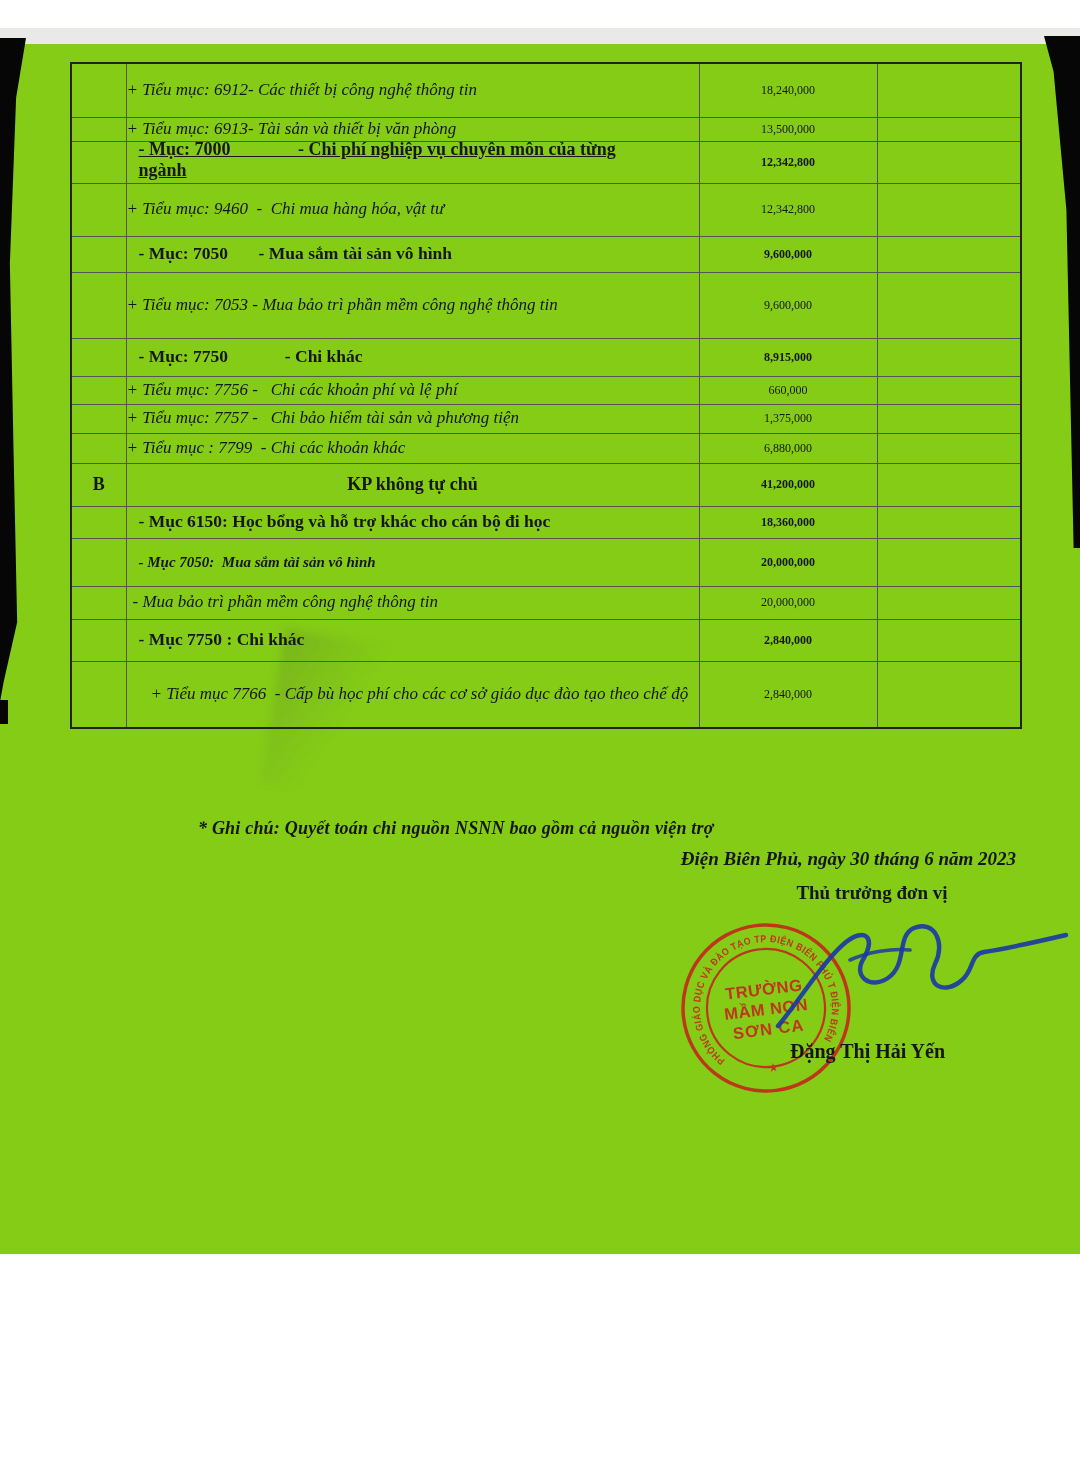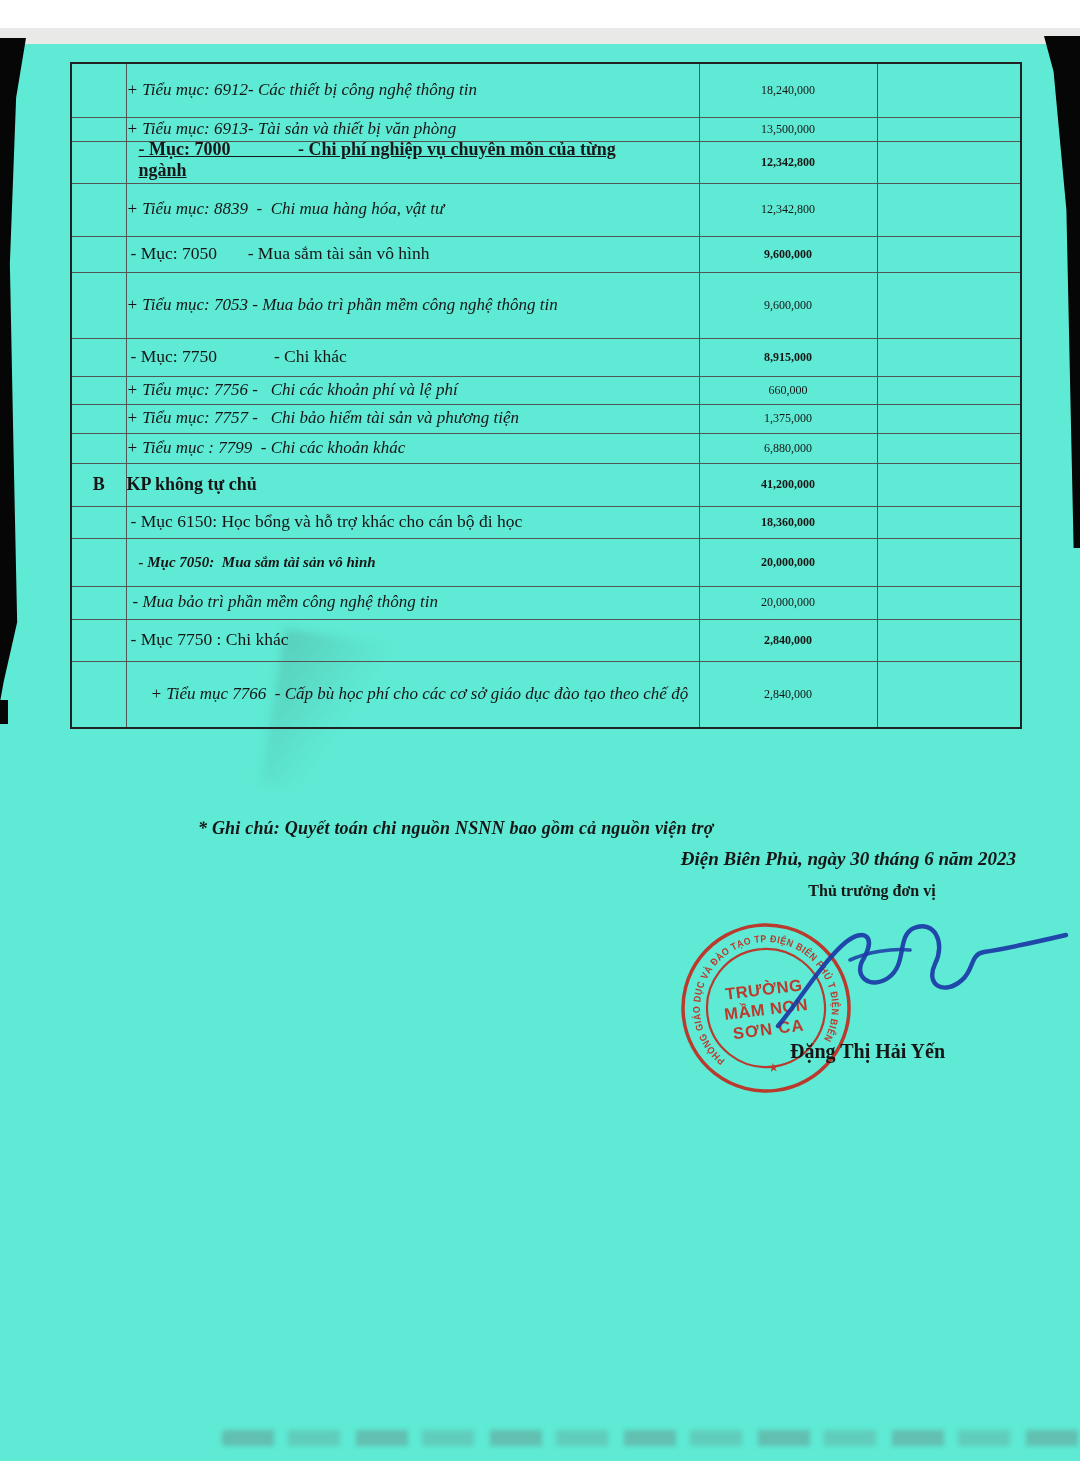"+ Tiểu mục: 6912- Các" .screen { background: #5eead4 -> #84cc16; height: 1461px -> 1254px }
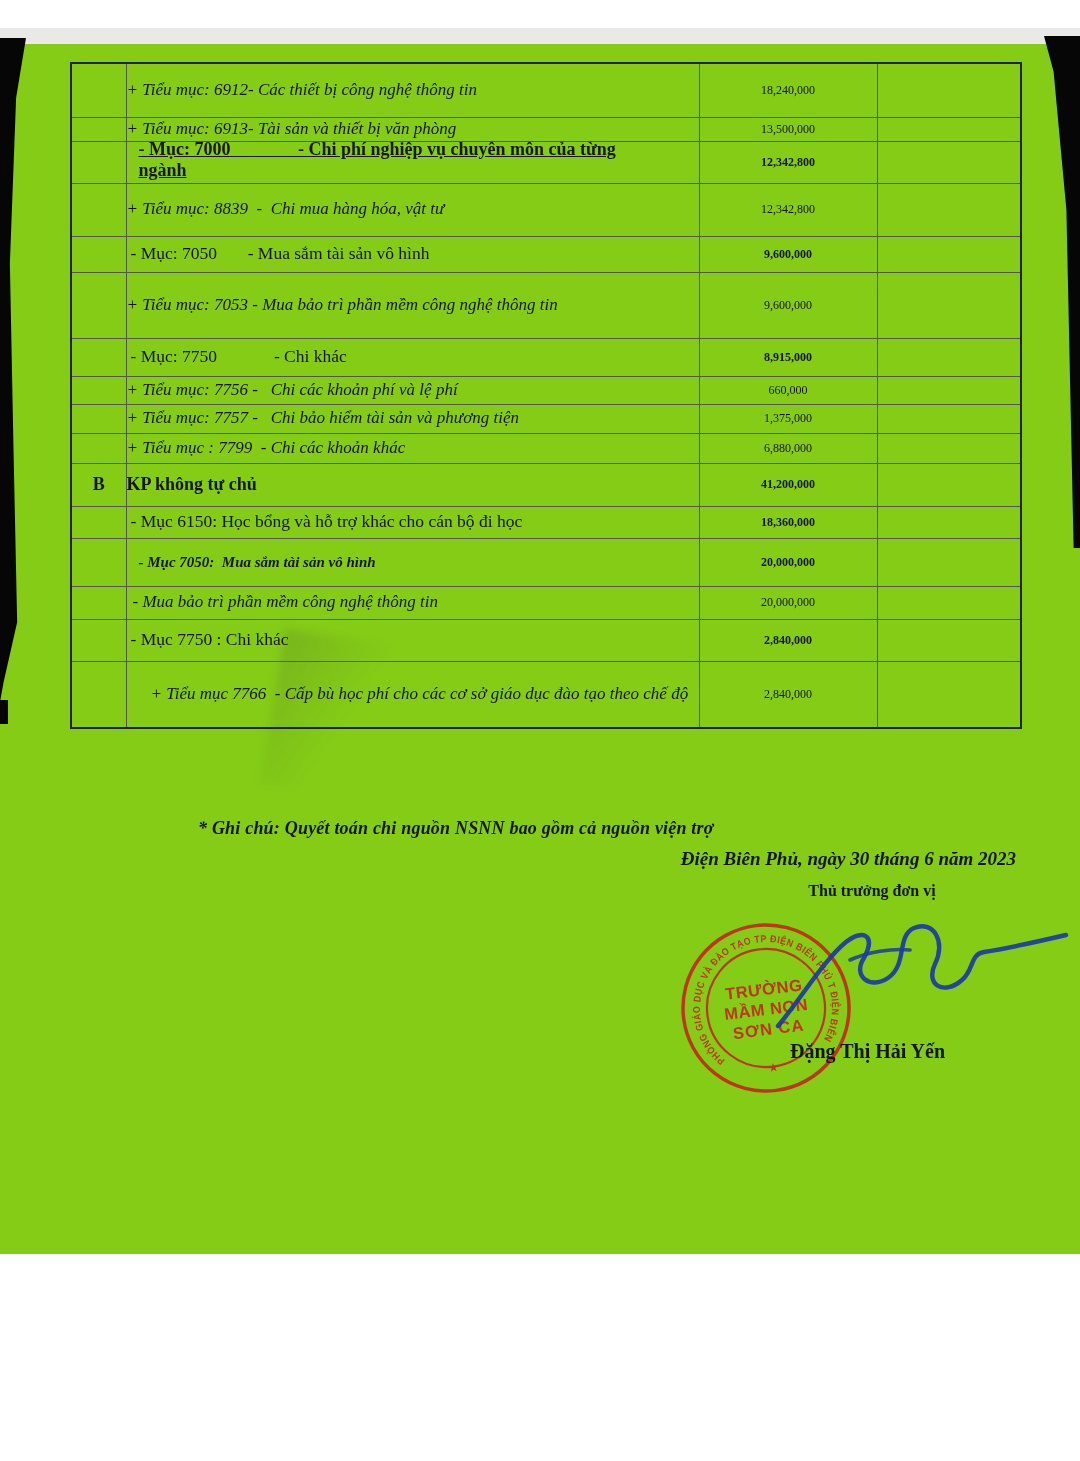"+ Tiểu mục: 8839 -" td.lbl { text: 8839 -> 9460 }
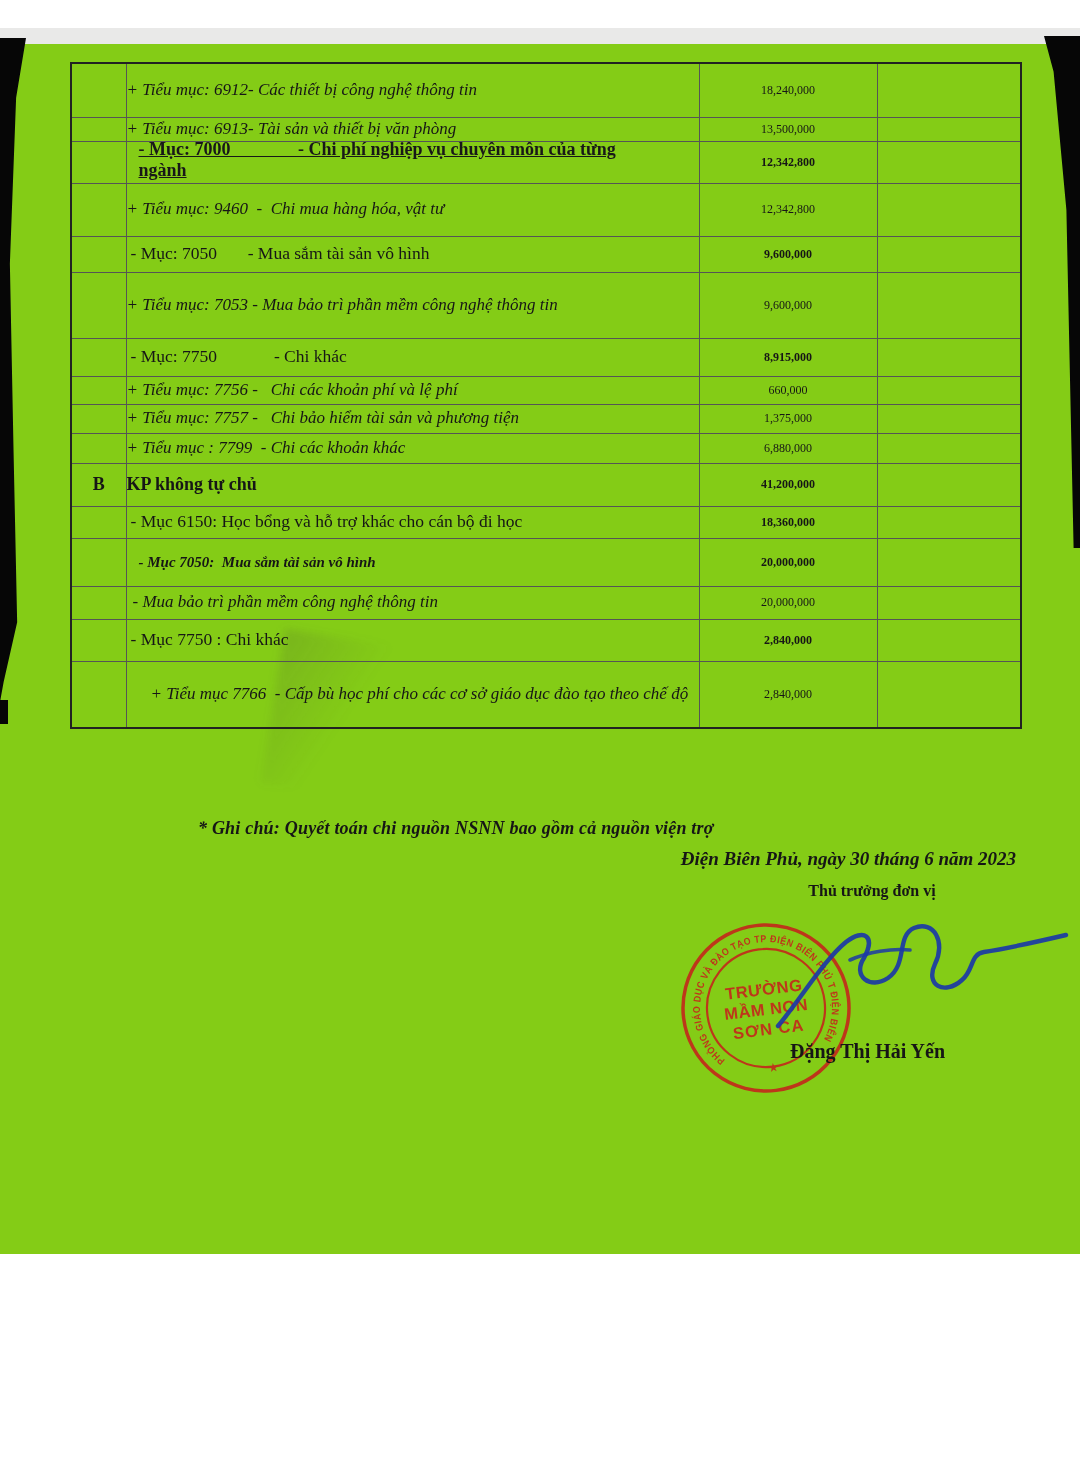"- Mục: 7050 - Mua" tr.muc td.lbl, tr.mucu td.lbl { font-weight: normal -> bold; padding-left: 4px -> 12px }
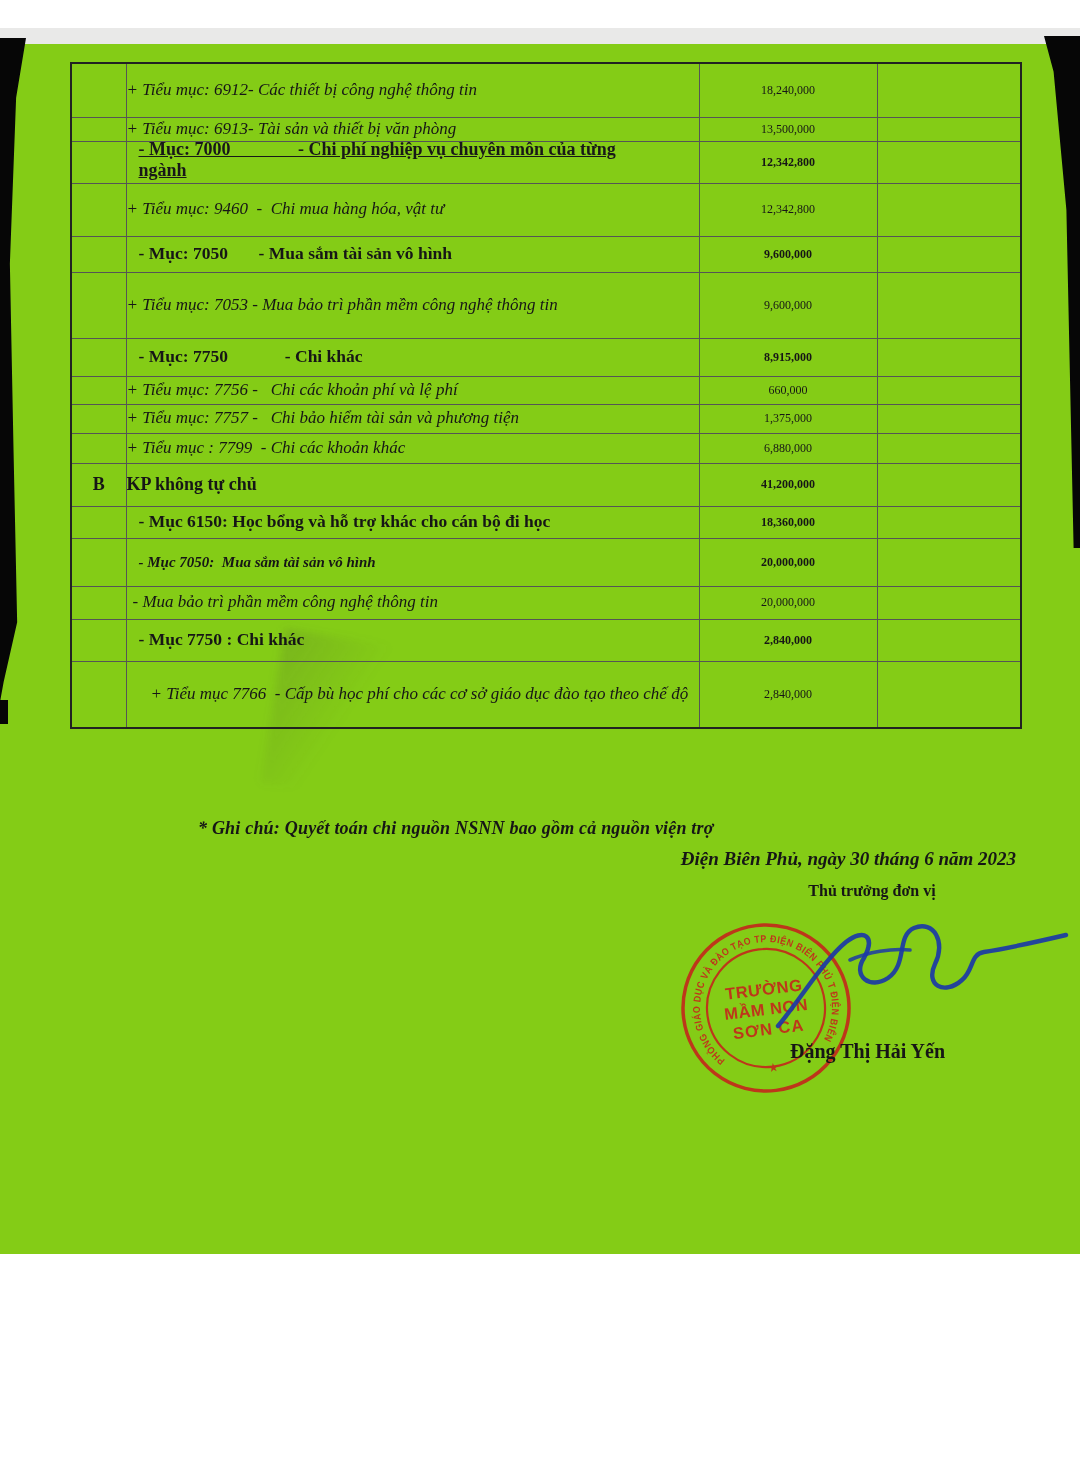"KP không tự chủ" tr.sect td.lbl { text-align: none -> center }
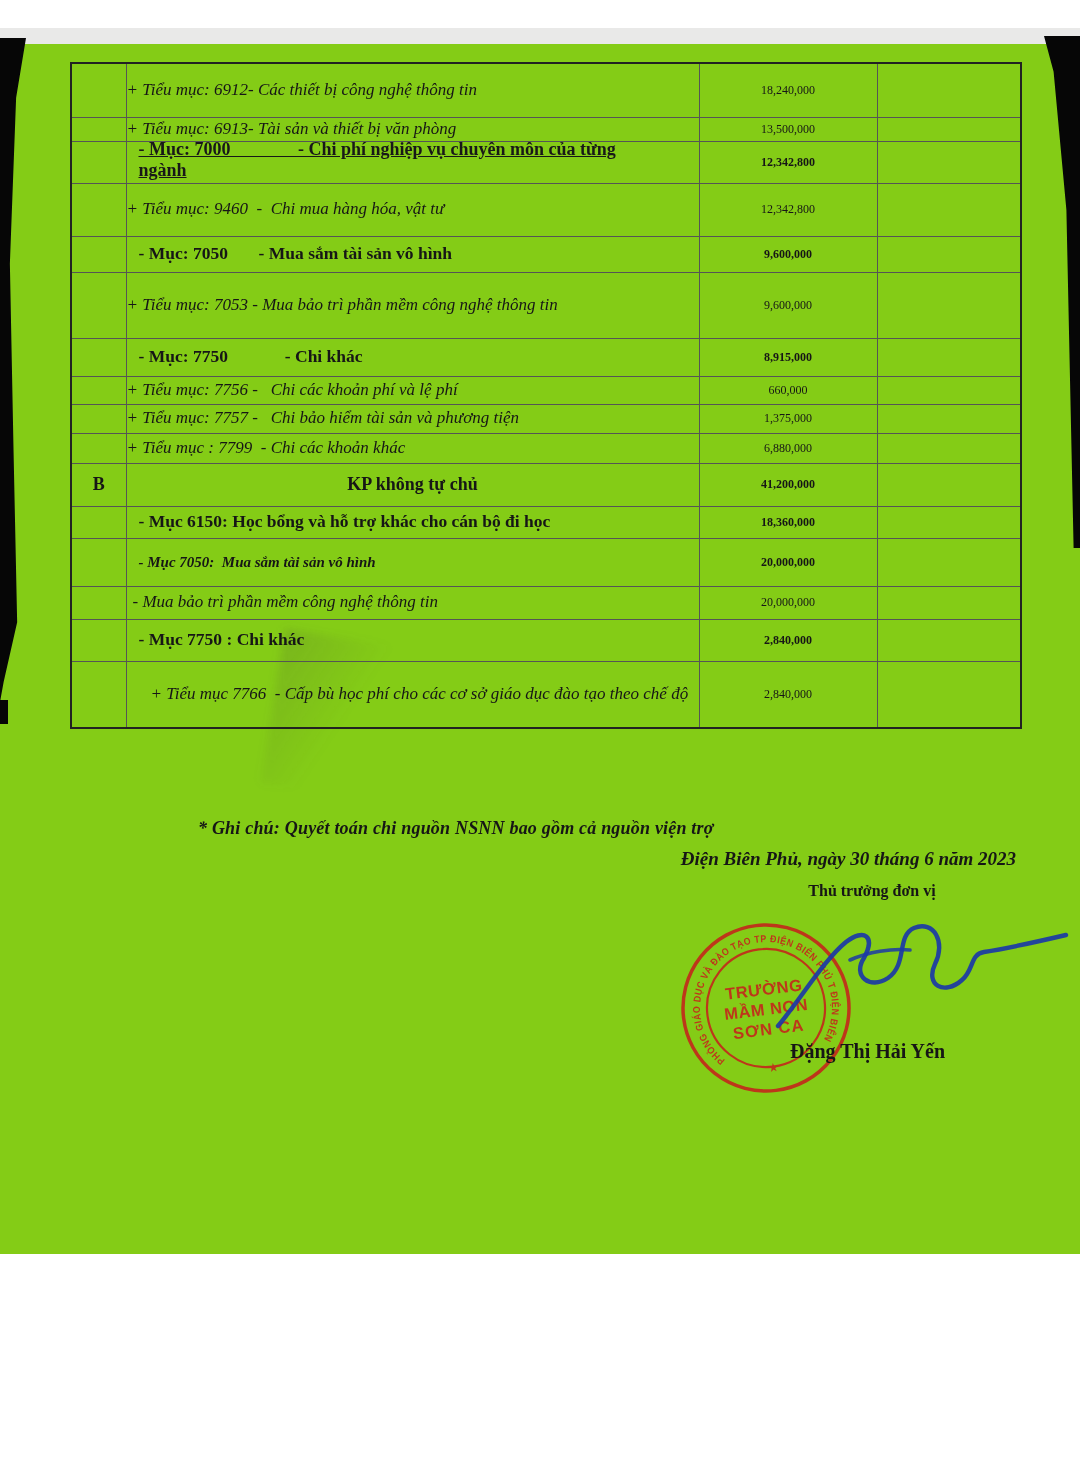"Thủ trưởng đơn vị" .signer-title { font-size: 16px -> 19px }
